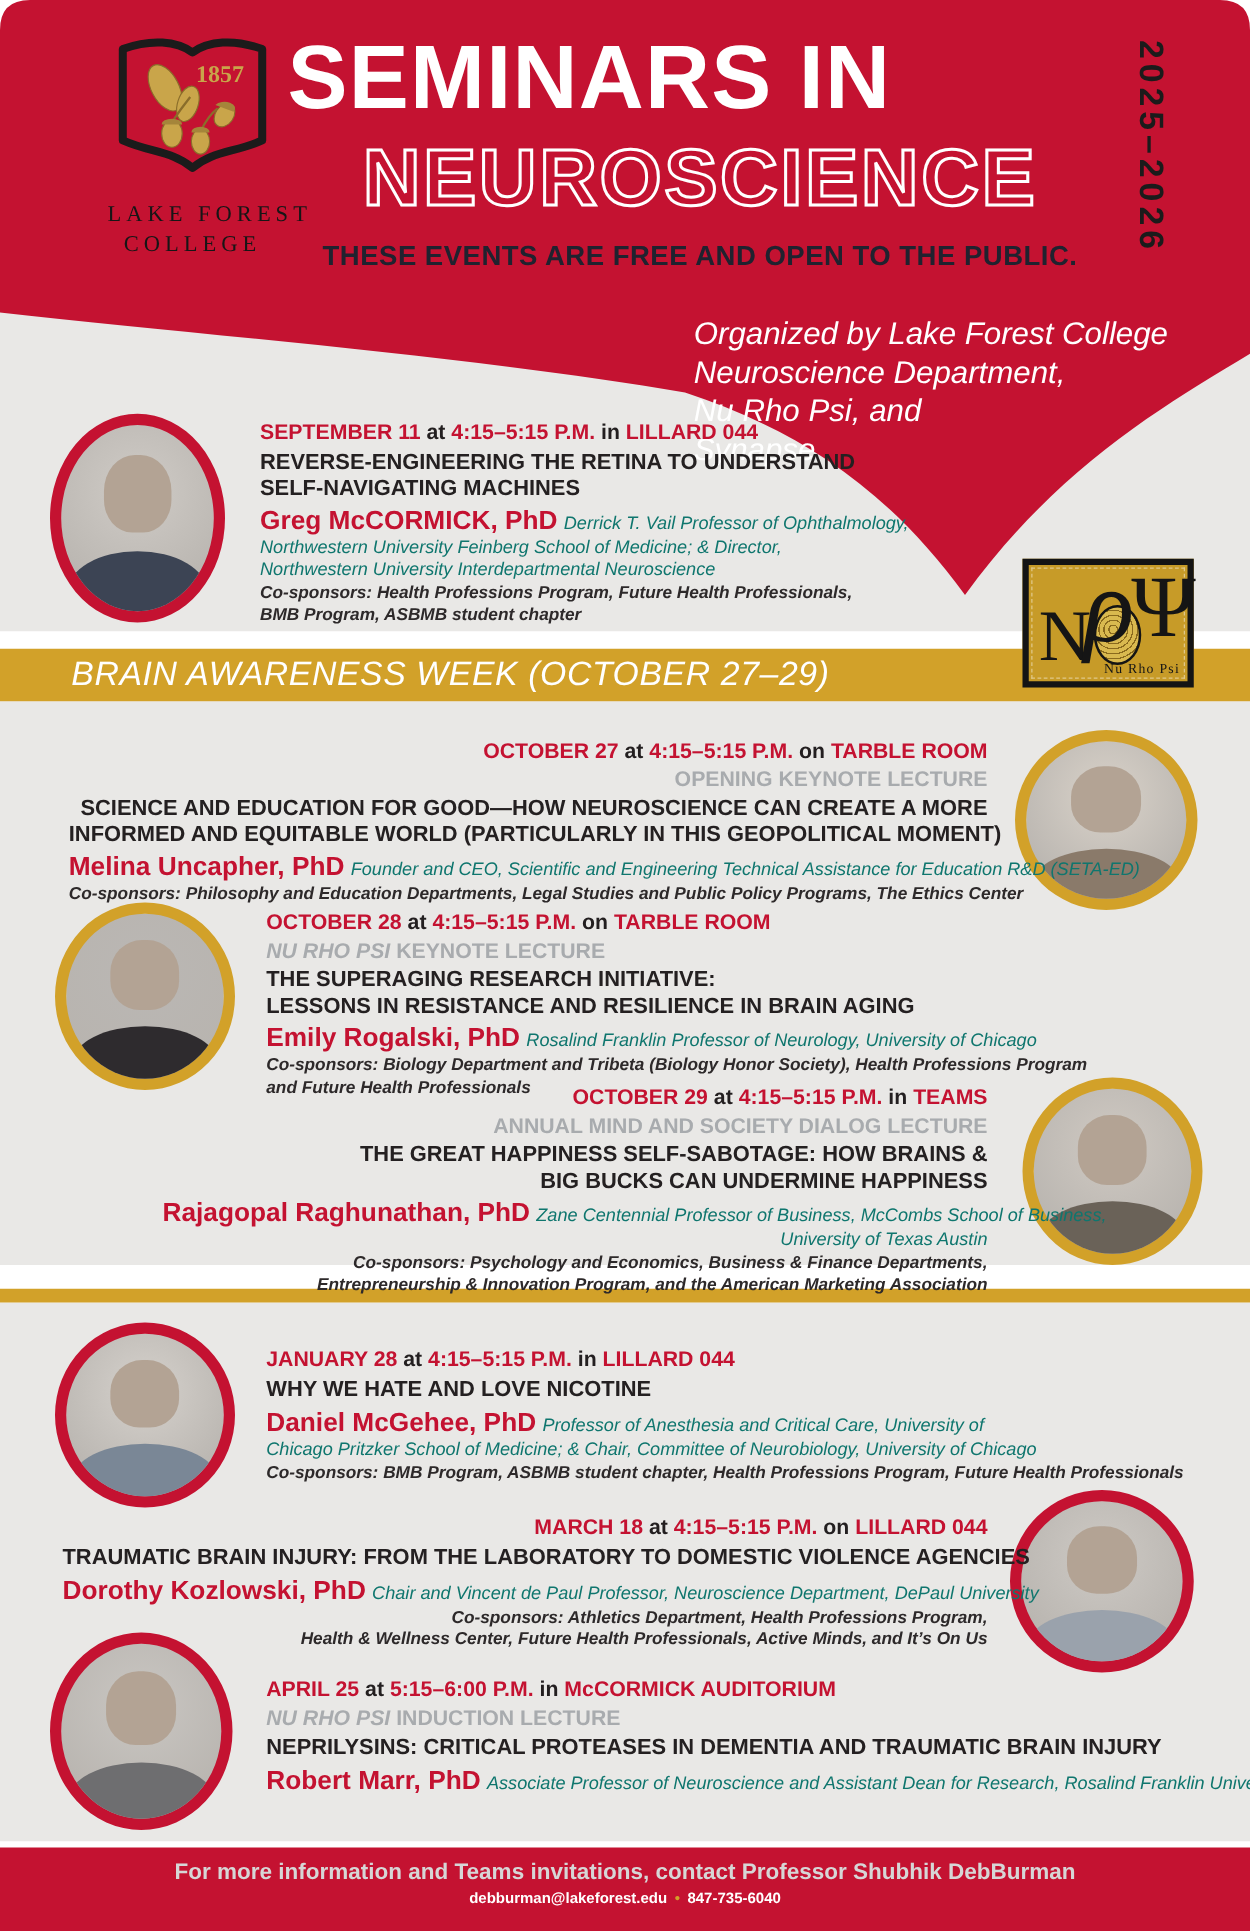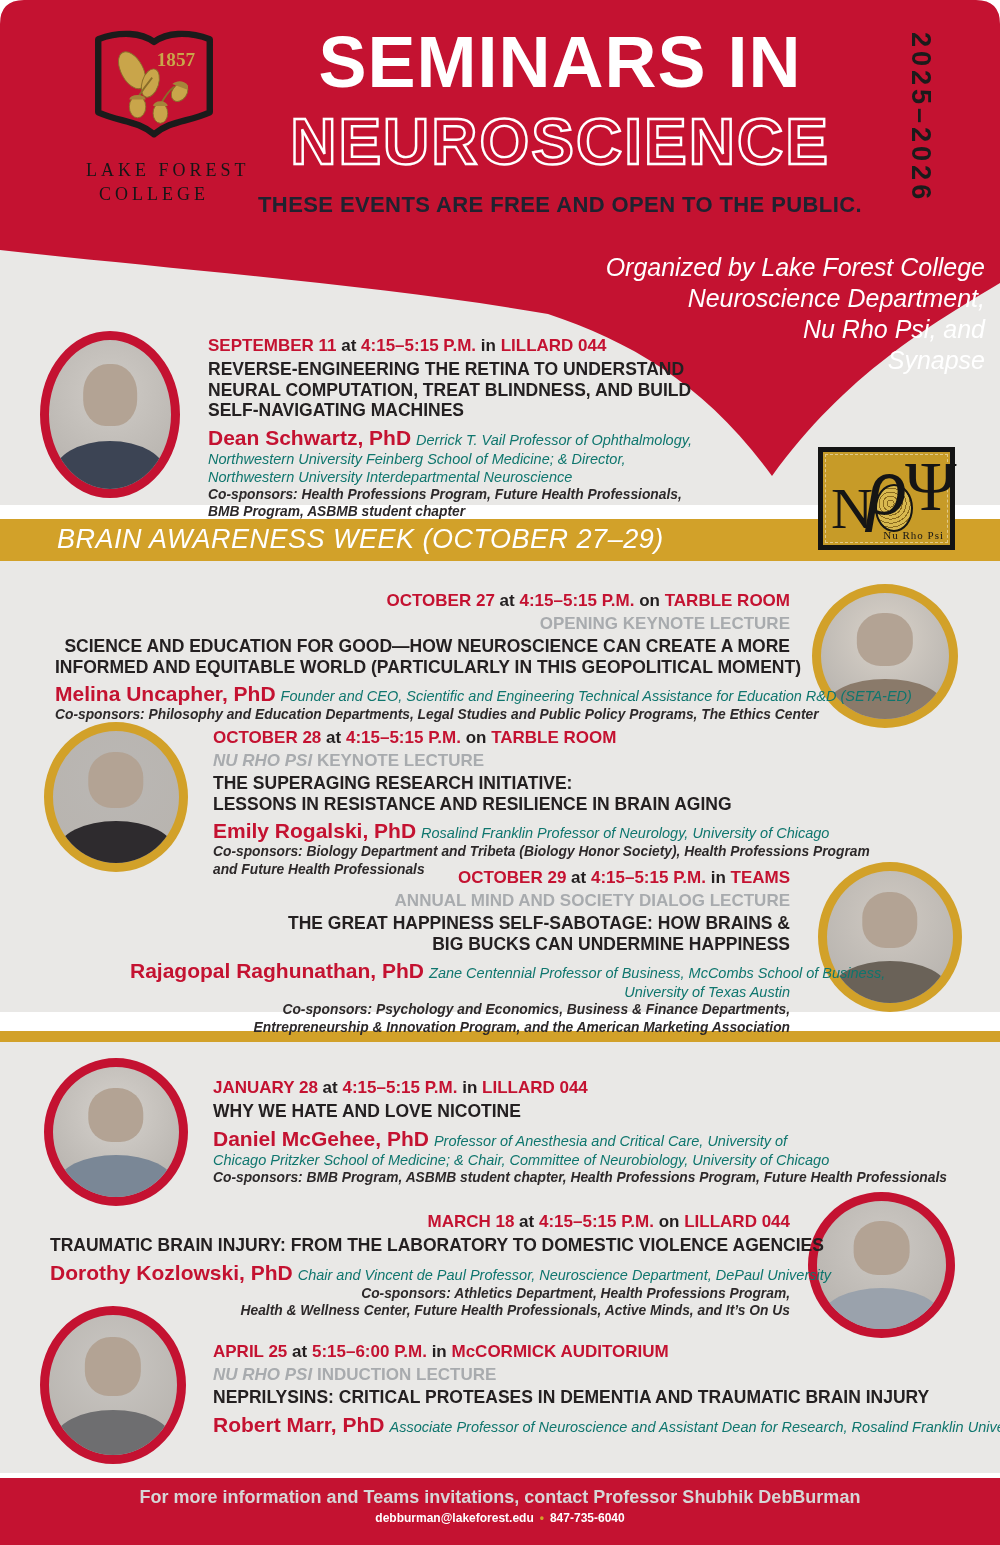"SEMINARS IN" .title-1 { text-align: center -> none }
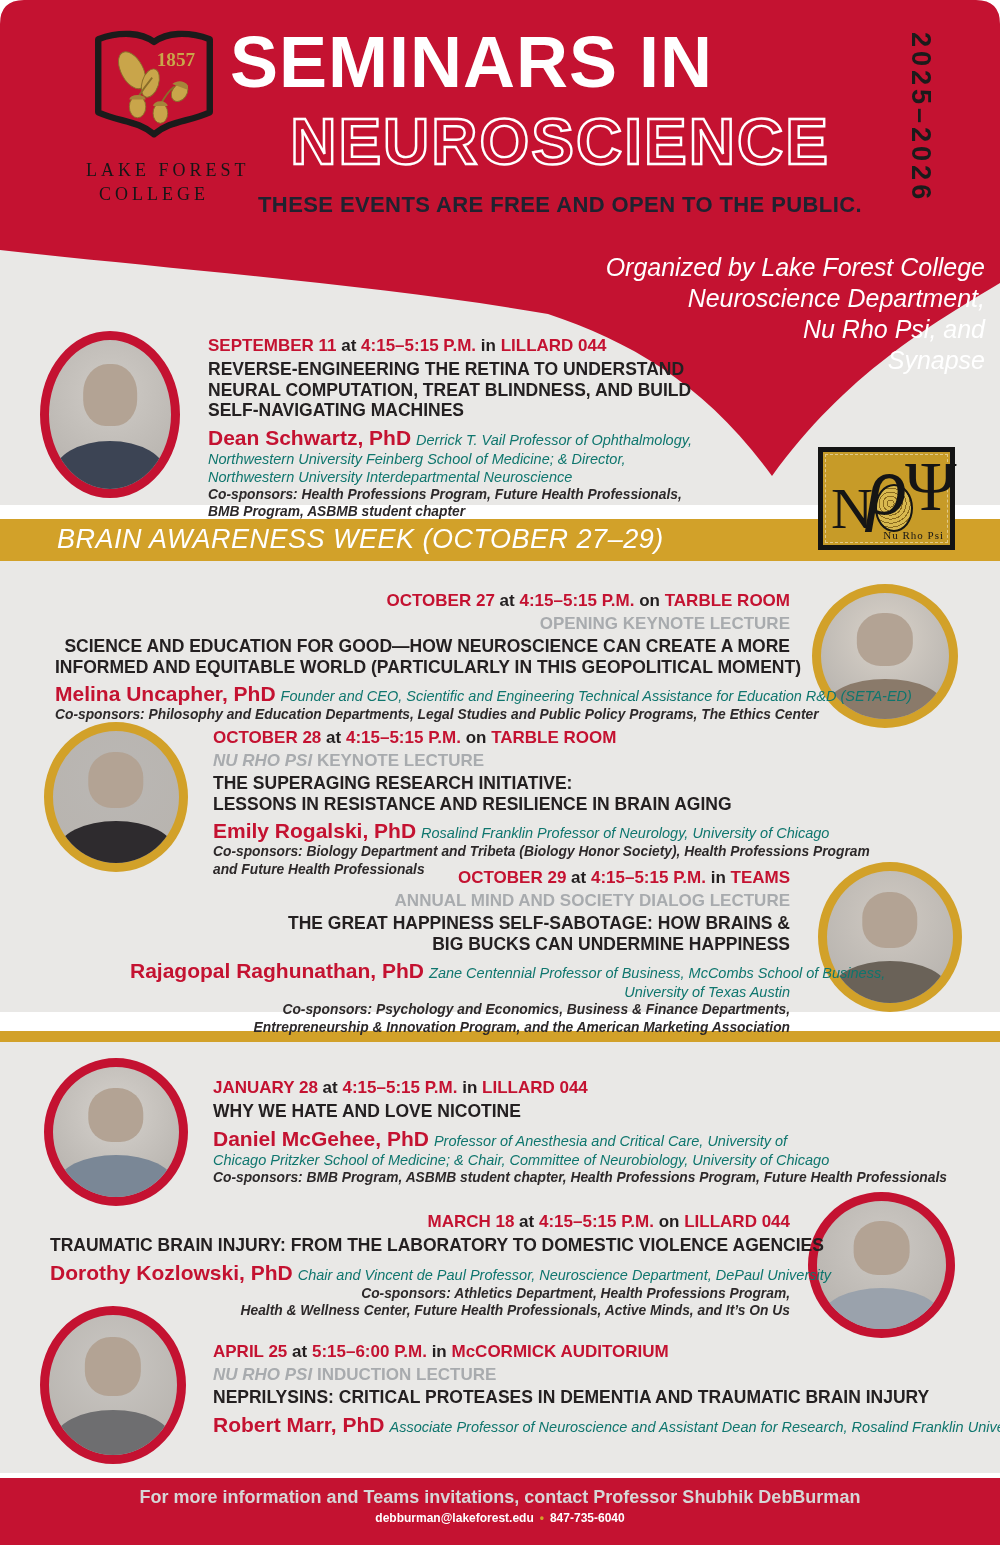"Organized by Lake Forest College" .organized { text-align: right -> left }
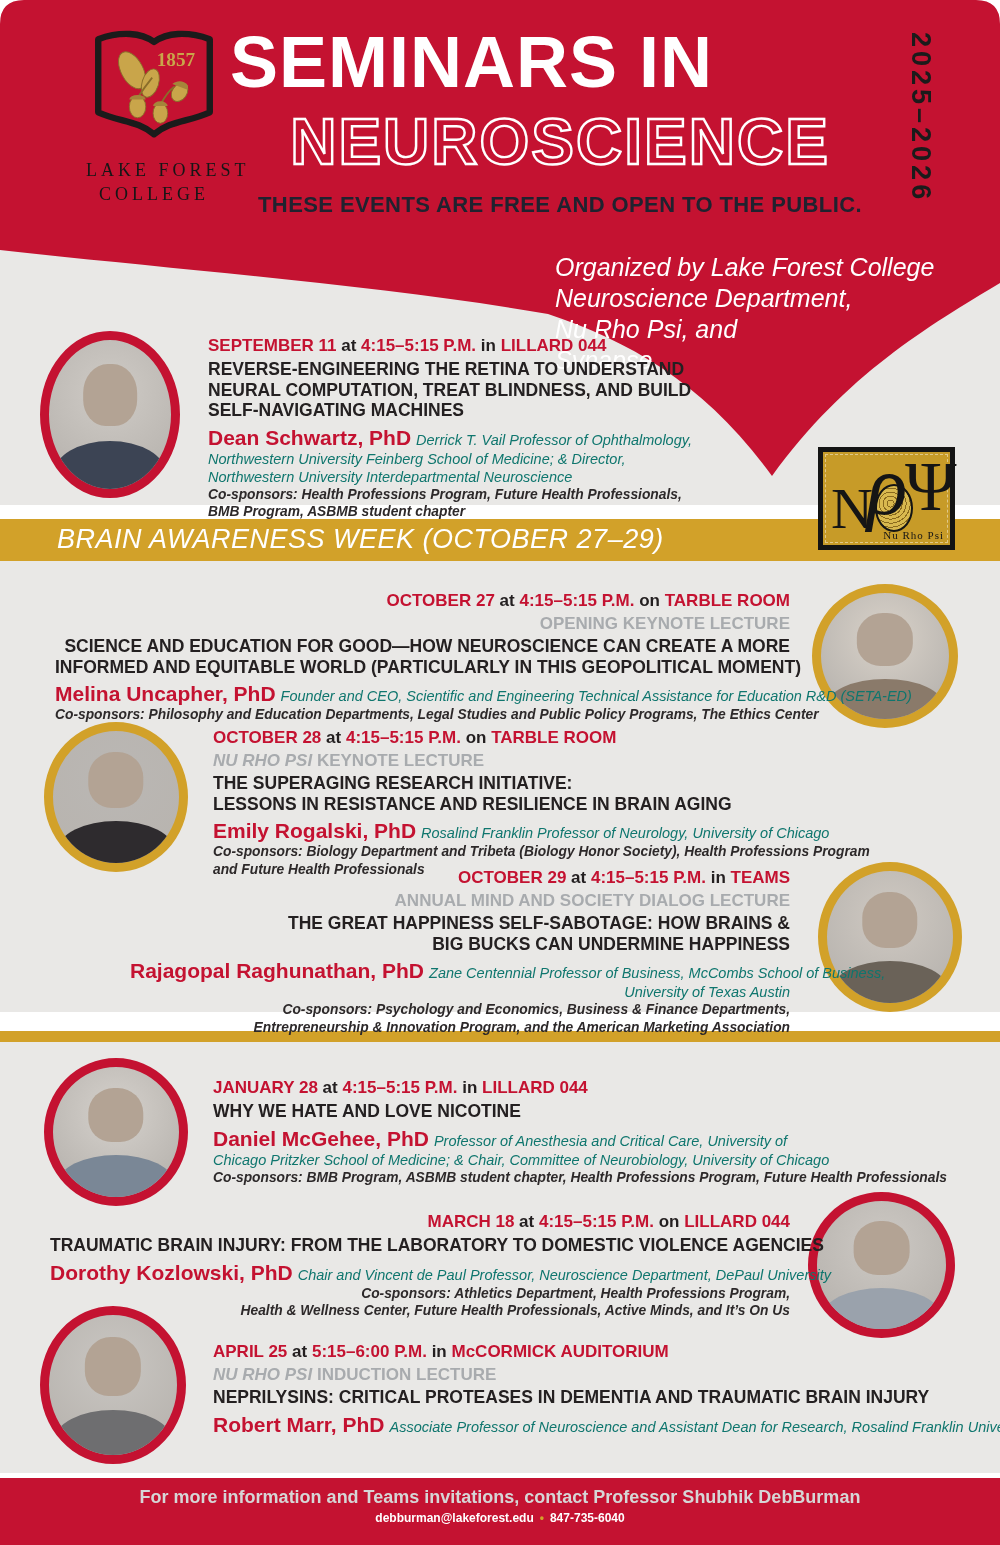"NEURAL COMPUTATION, TREAT BLINDNESS, AND" div.title-line { html: <div>NEURAL COMPUTATION, TREAT BLINDNESS, AND BUILD</div> -> none }
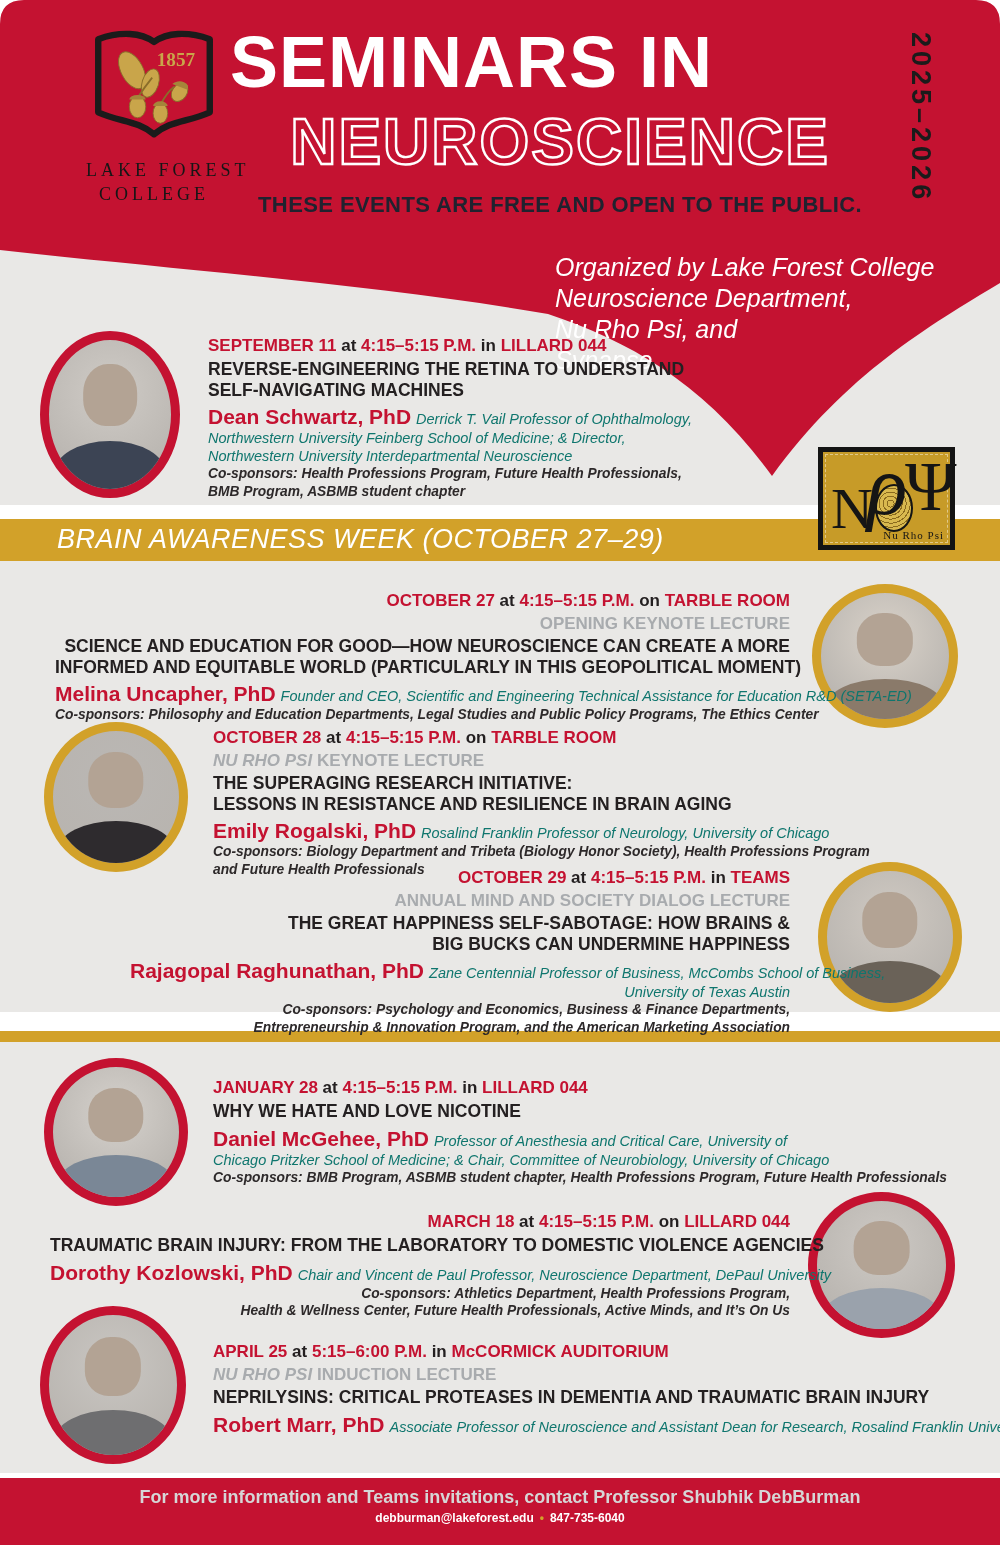"Dean Schwartz, PhD" span.speaker { text: Dean Schwartz -> Greg McCORMICK }
